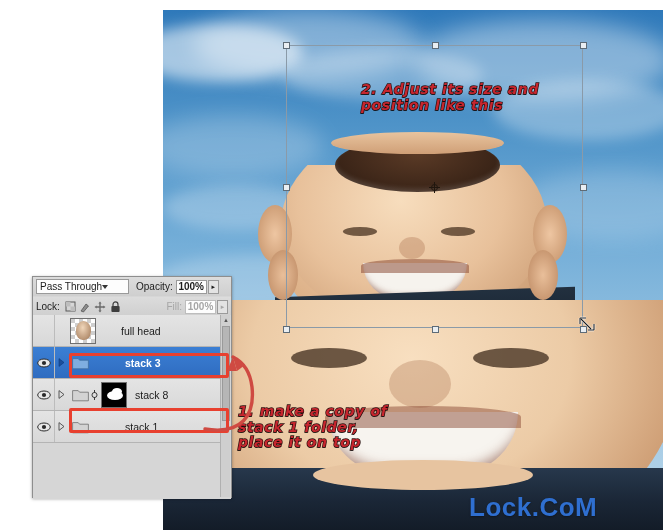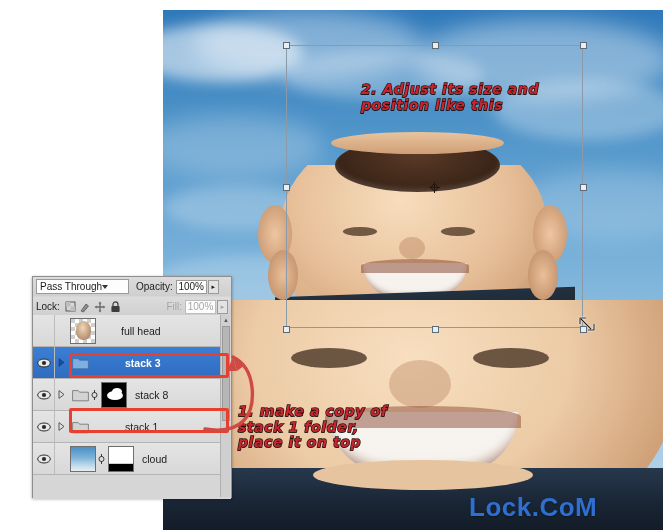"100%" .num-box { font-weight: none -> bold }
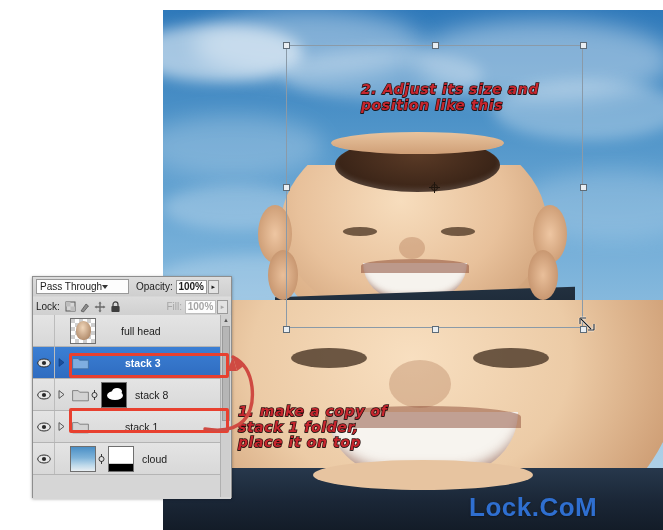"cloud" div.lrow { html: <div> <div> <svg> <ellipse></ellipse> <circle></circle> </svg> </div> <div></div> <div></div> <div> <svg> <path></path> <rect></rect> </svg> </div> <div></div> <div>cloud</div> </div> -> none }
